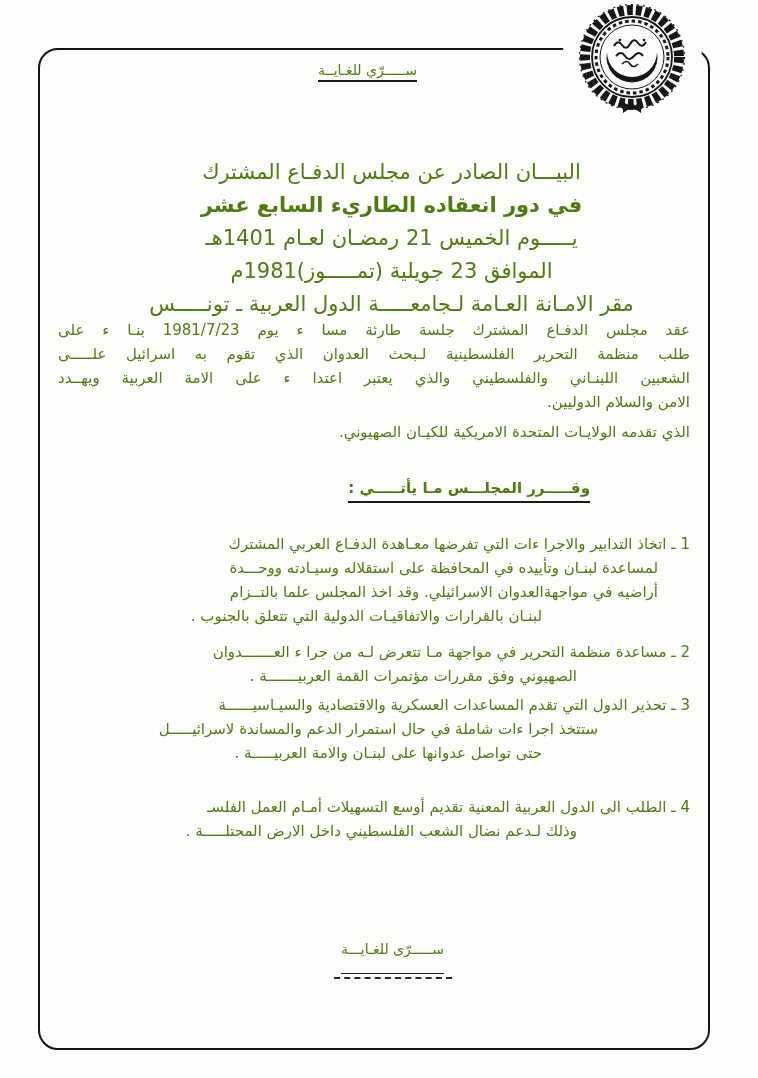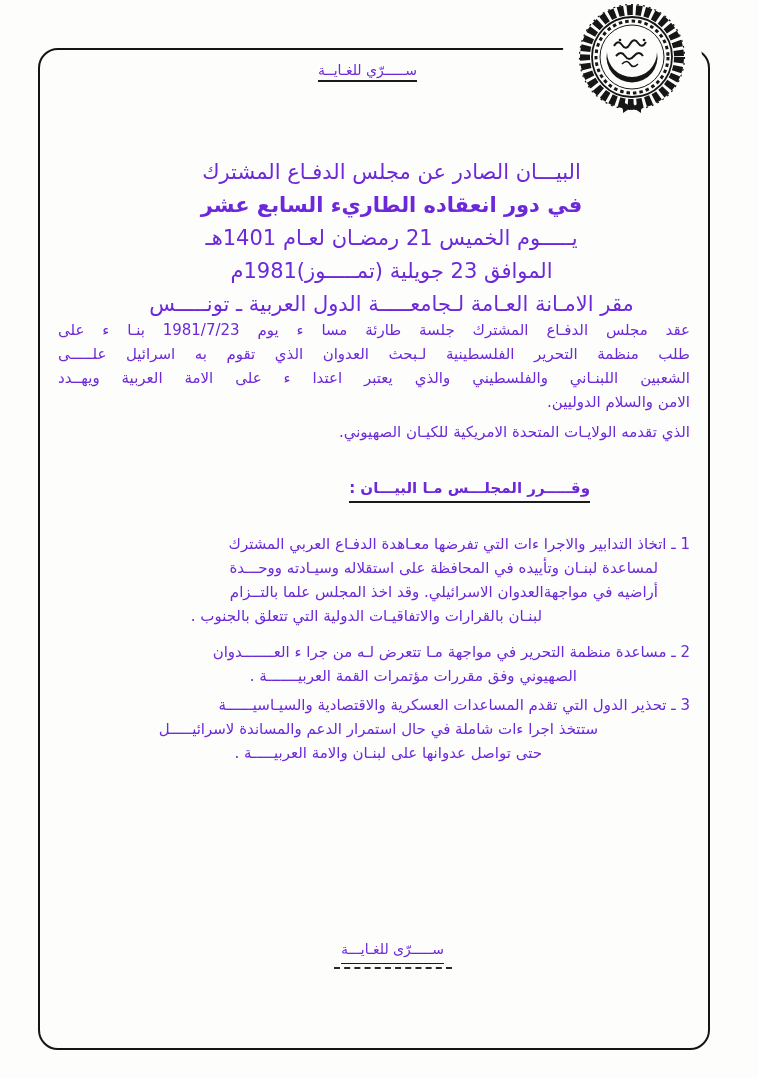"ســـــرّي للغـايــة" .page { color: #6d28d9 -> #4d7c0f }
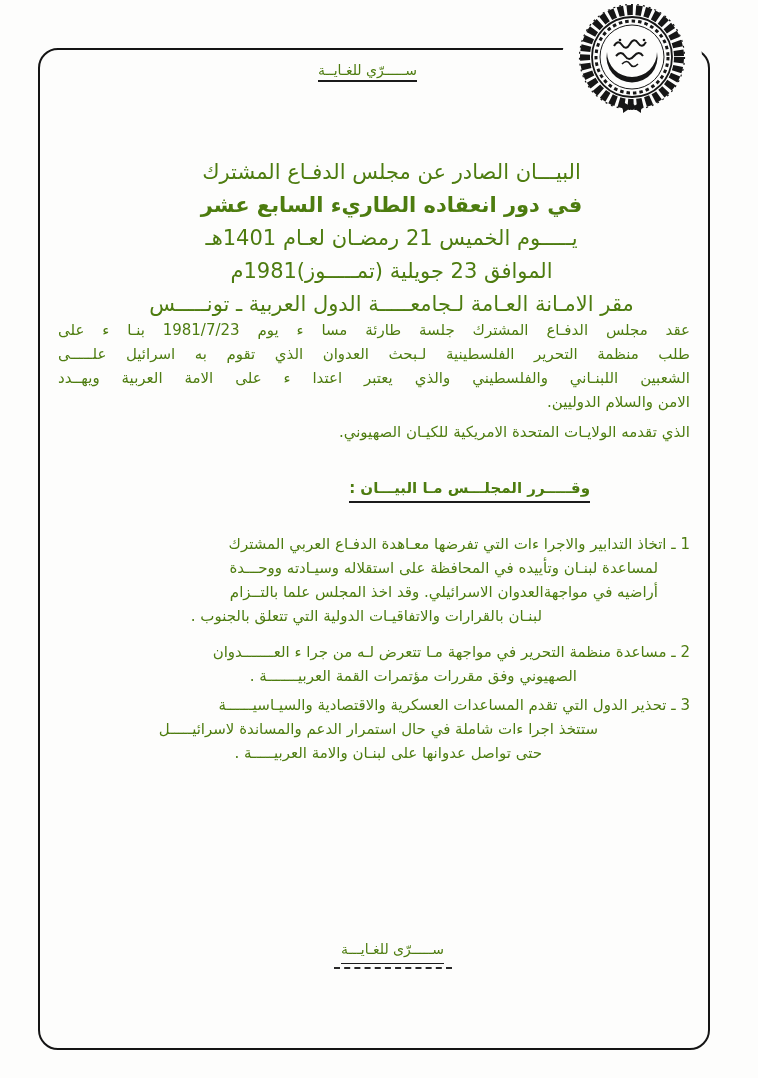"وقـــــرر المجلـــس مـا البيـــان :" div.decision { text: البيـــان -> يأتـــــي }
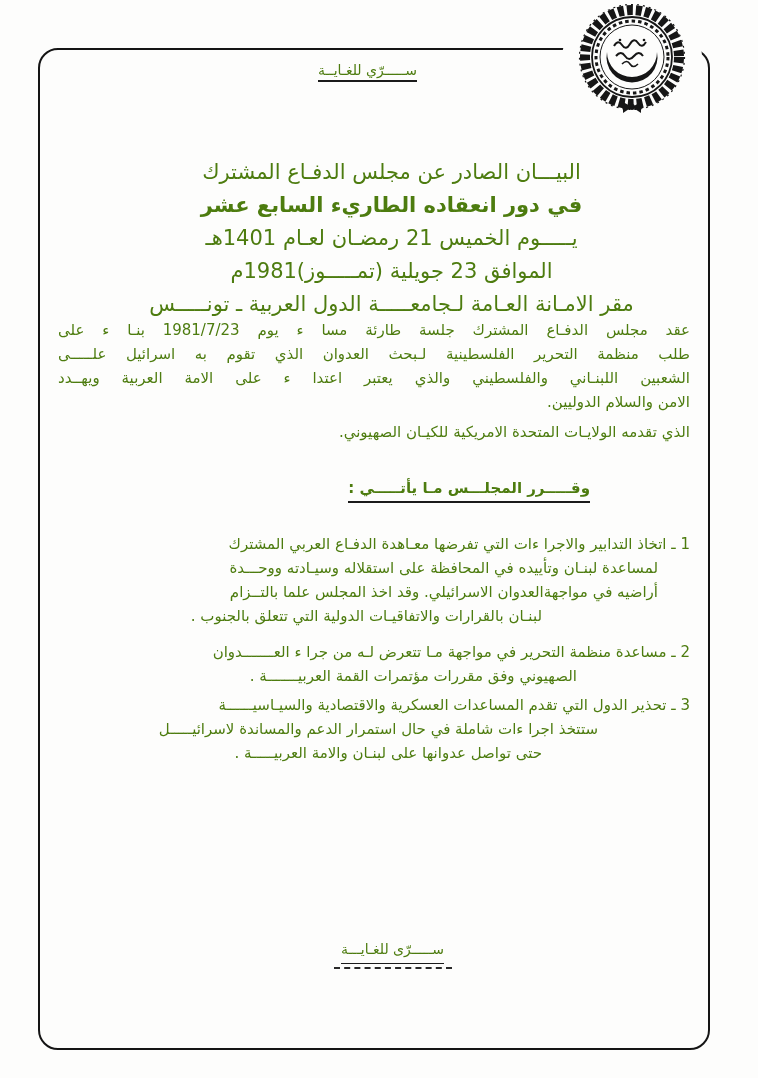"4 ـ الطلب الى الدول" div.item { html: none -> <div> <div>4 ـ الطلب الى الدول العربية المعنية تقديم أوسع التسهيلات أمـام العمل الفلسـ</div> <div>وذلك لـدعم نضال الشعب الفلسطيني داخل الارض المحتلـــــة .</div> </div> }
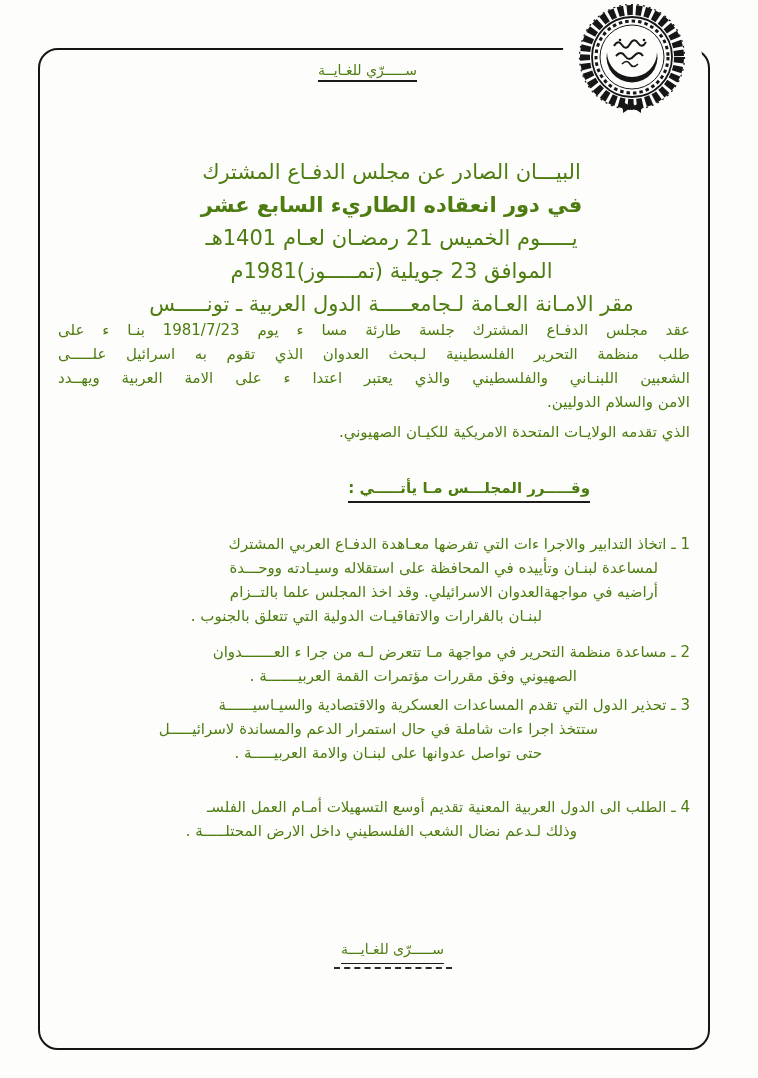"ســـــرّى للغـايـــة" .secret-bottom .u { padding-bottom: 6px -> 16px }
